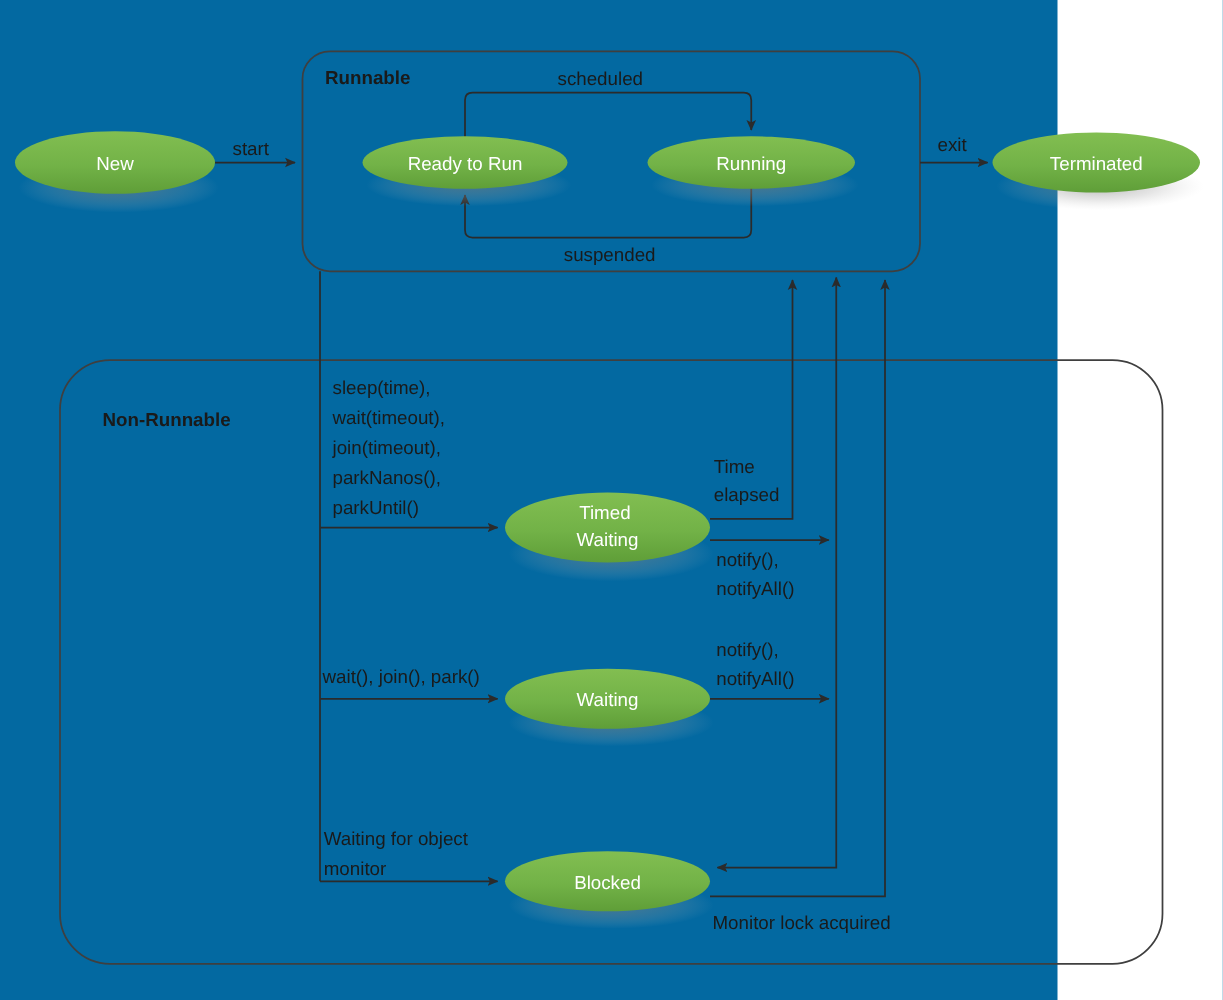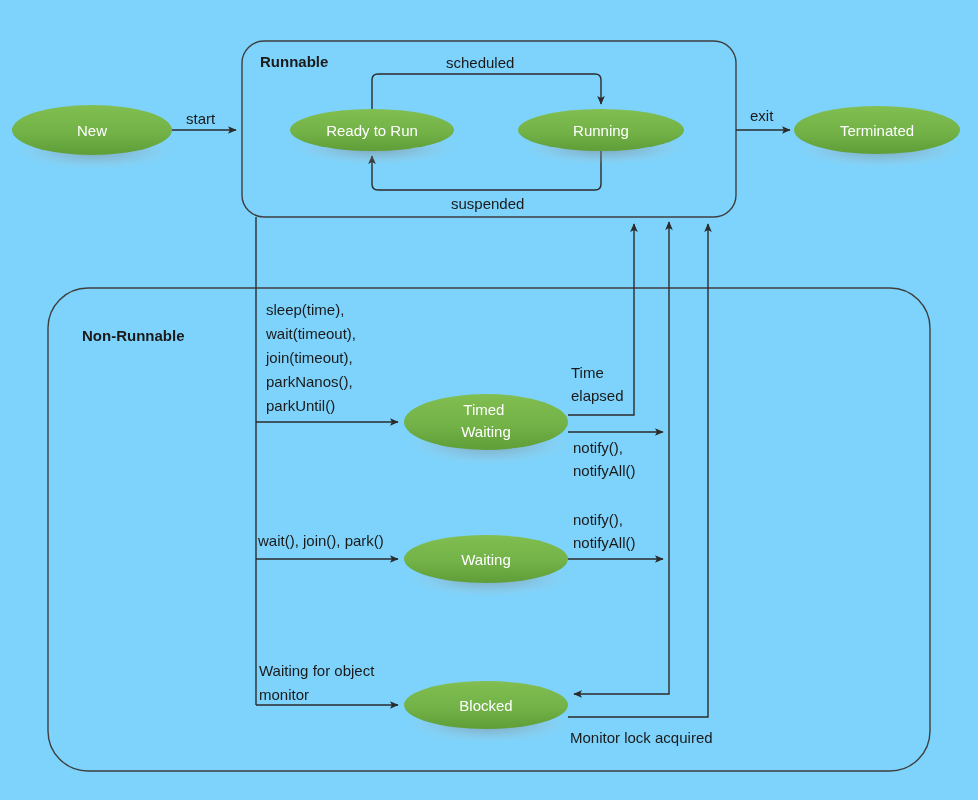"Runnable" #diagram-root { background: #7dd3fc -> #0369a1; width: 978px -> 846px }
